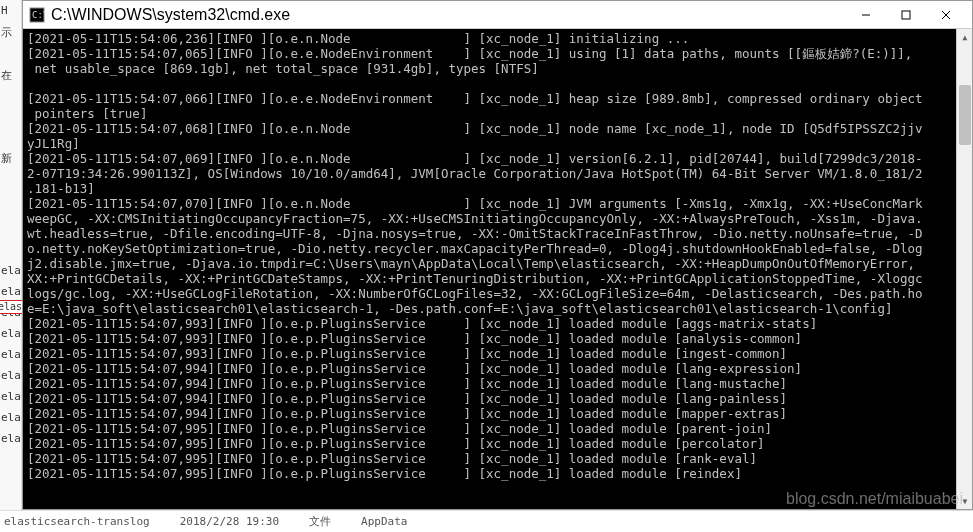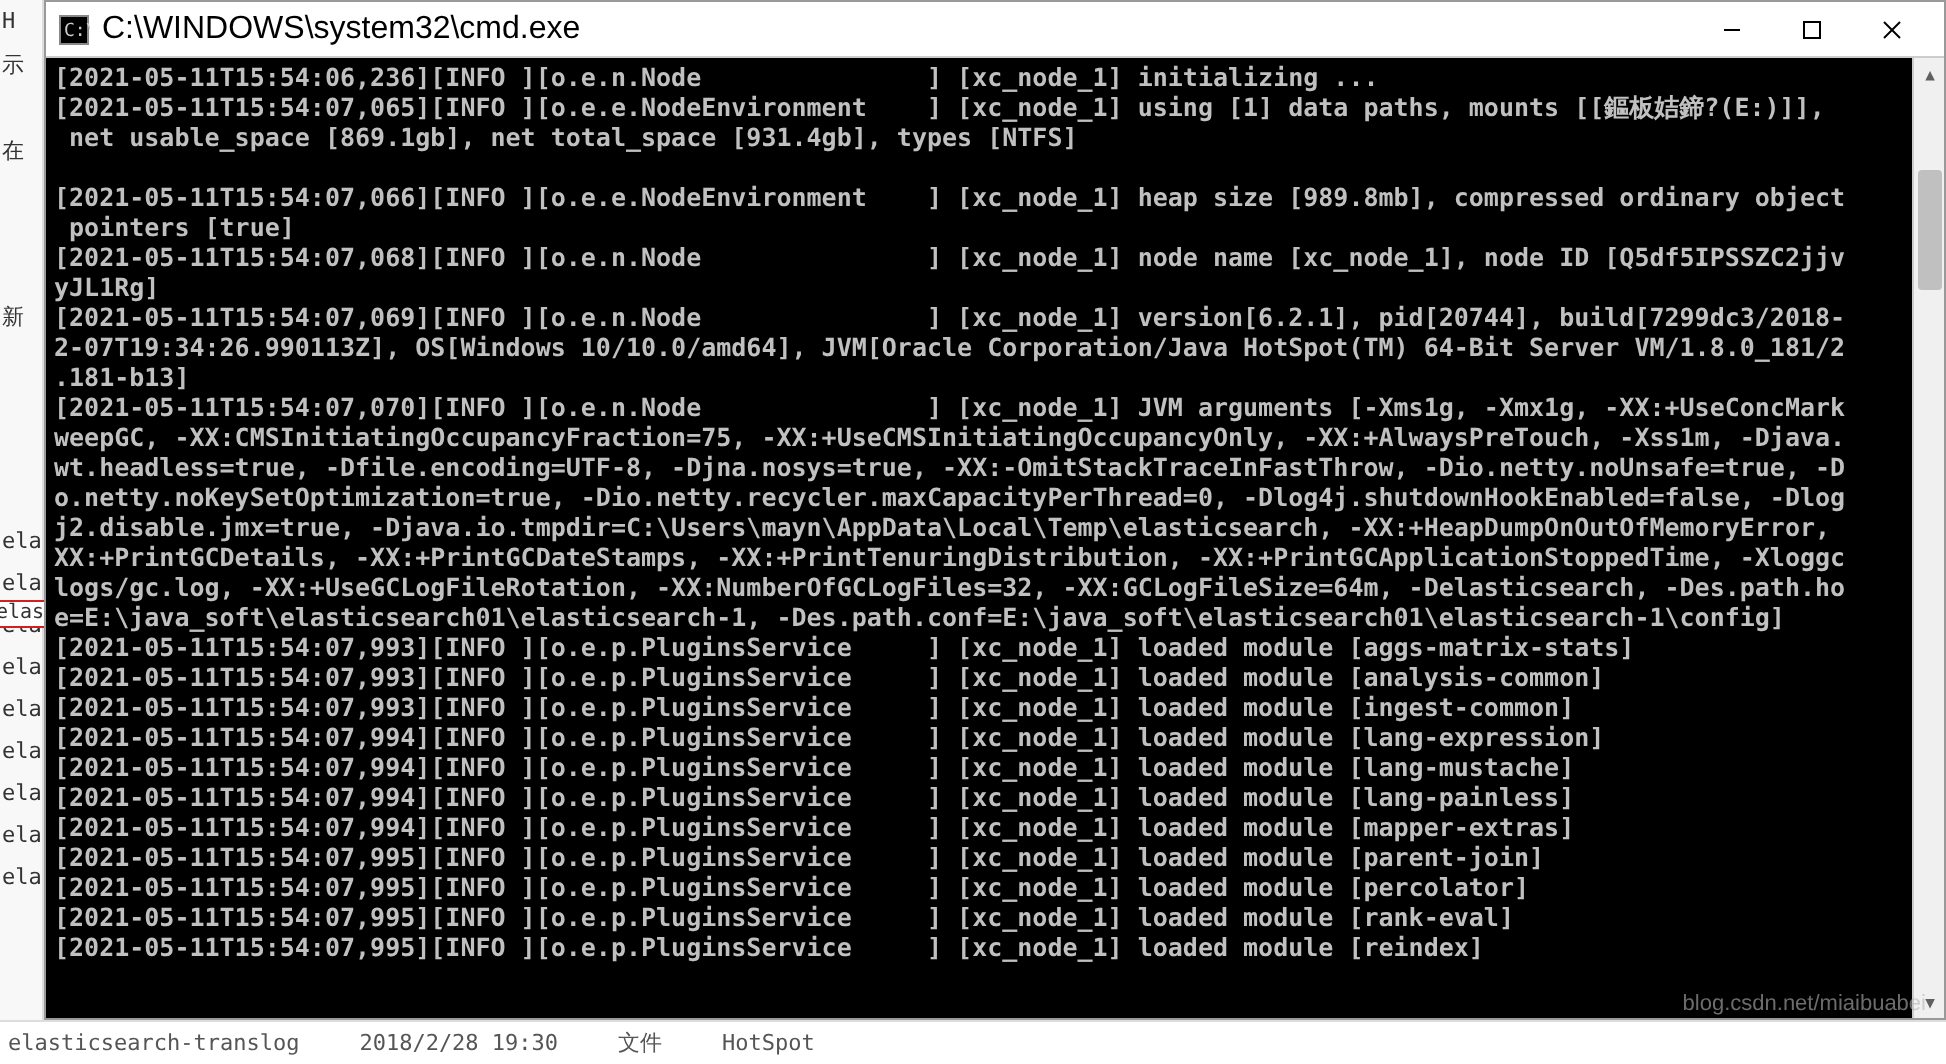"[2021-05-11T15:54:06,236][INFO" .terminal-body { font-weight: bold -> none }
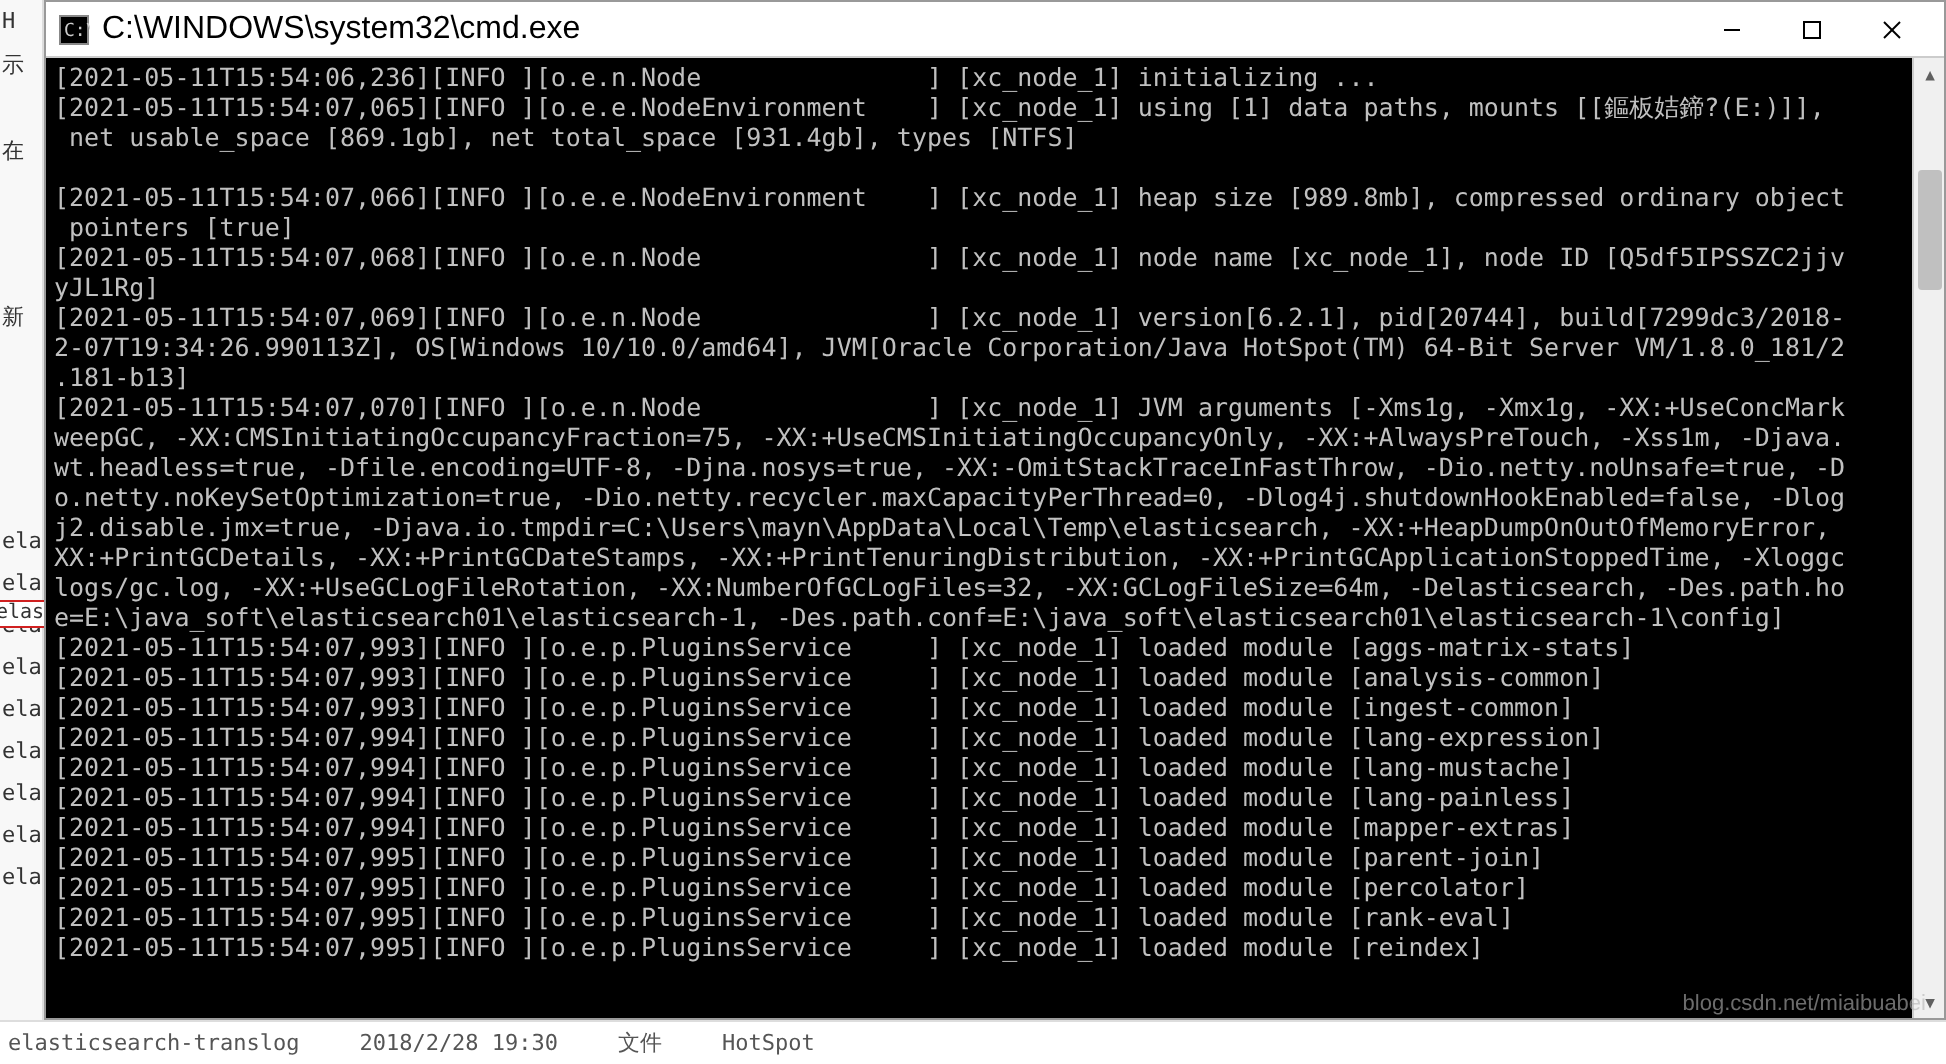"blog.csdn.net/miaibuabei" .watermark { font-size: 11px -> 16px }
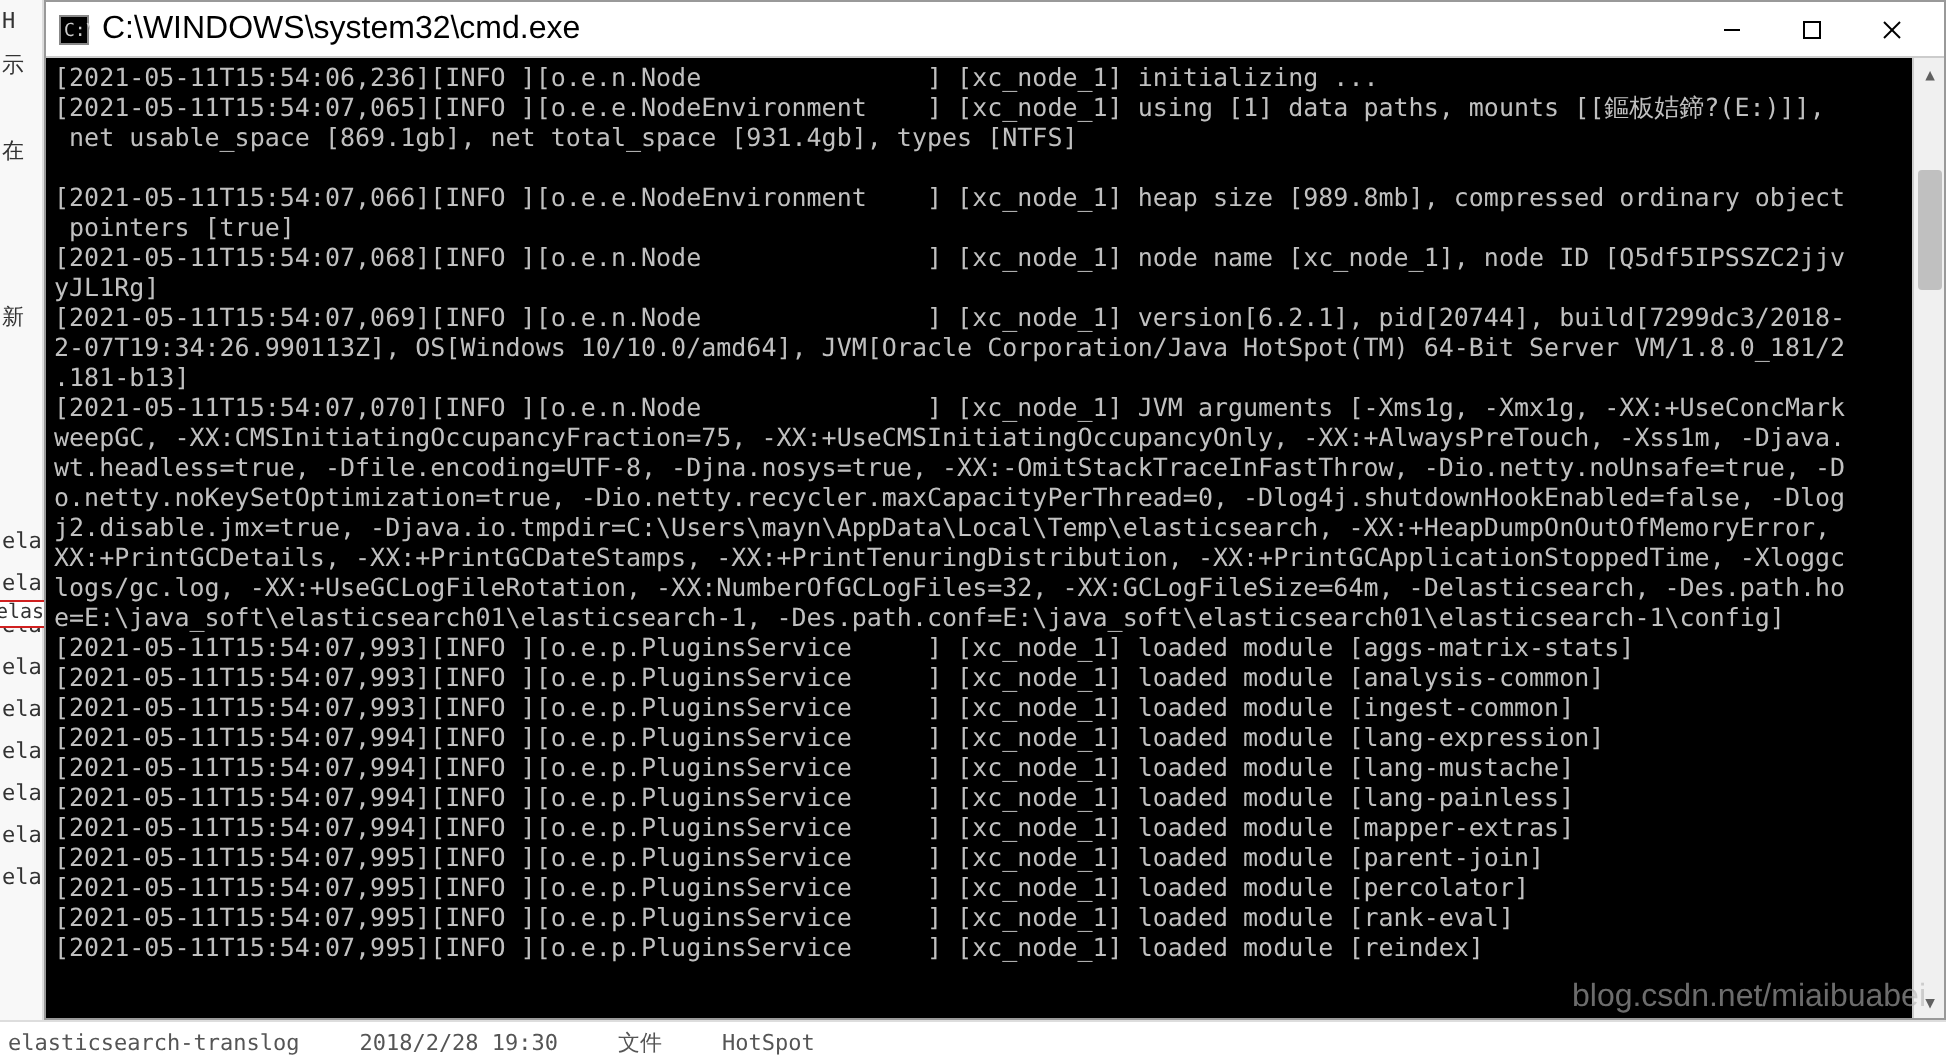"HotSpot" span { text: HotSpot -> AppData }
